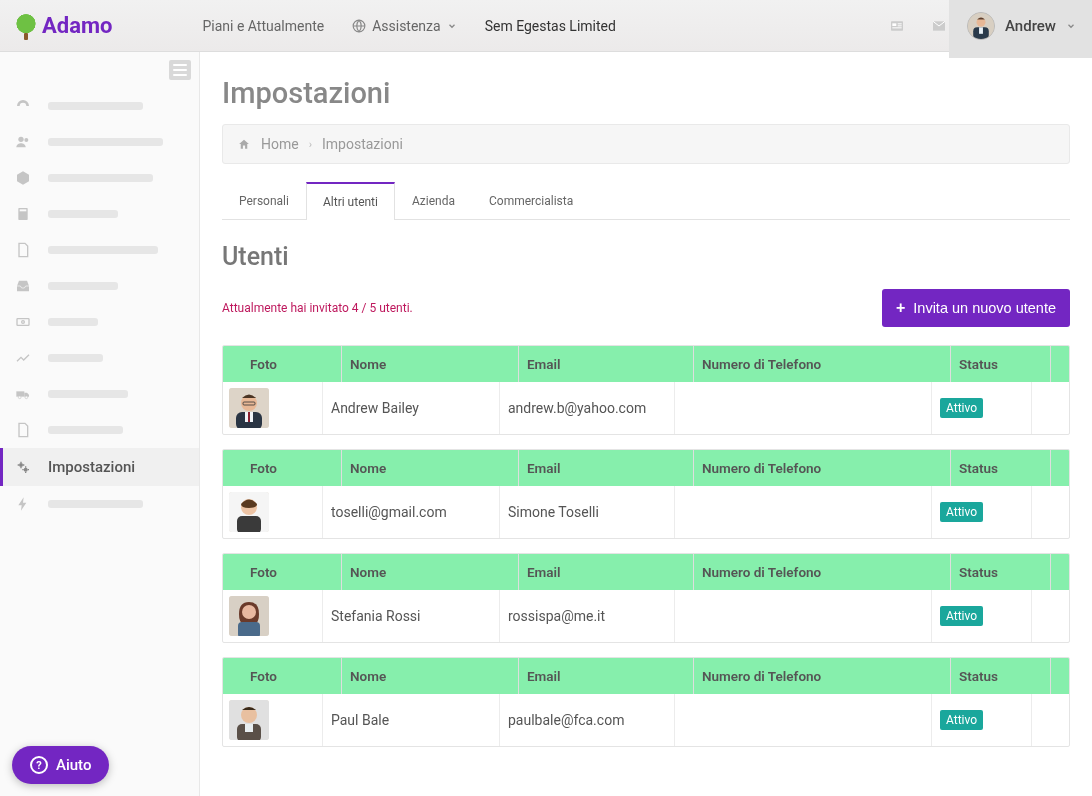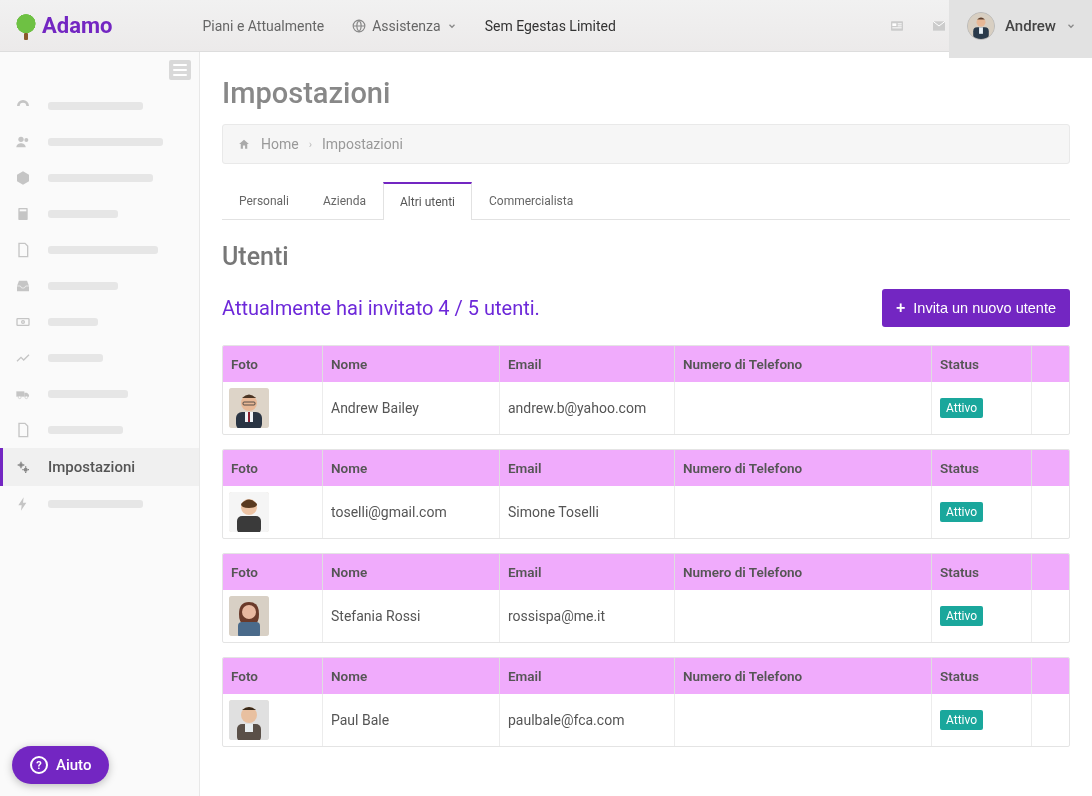"Azienda" div.tab { order: before "Altri utenti" -> after "Altri utenti" }
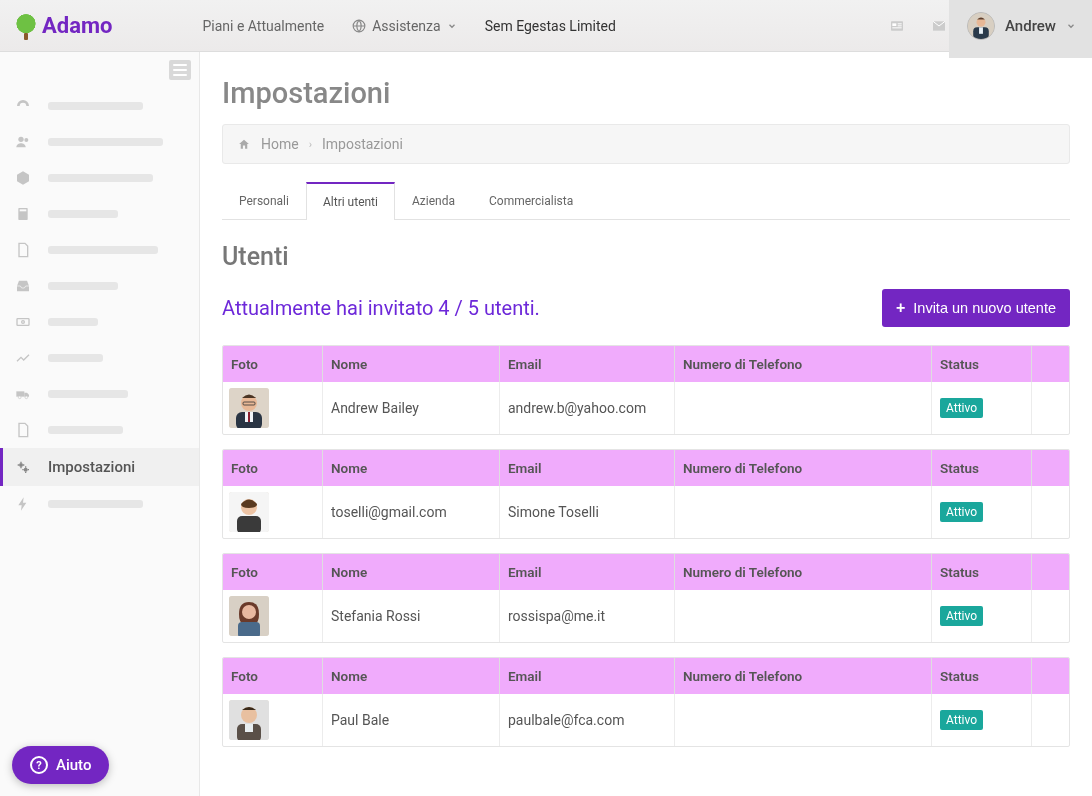"Attualmente hai invitato 4 /" .countrow .count { color: #6d28d9 -> #be185d; font-size: 20px -> 12px }
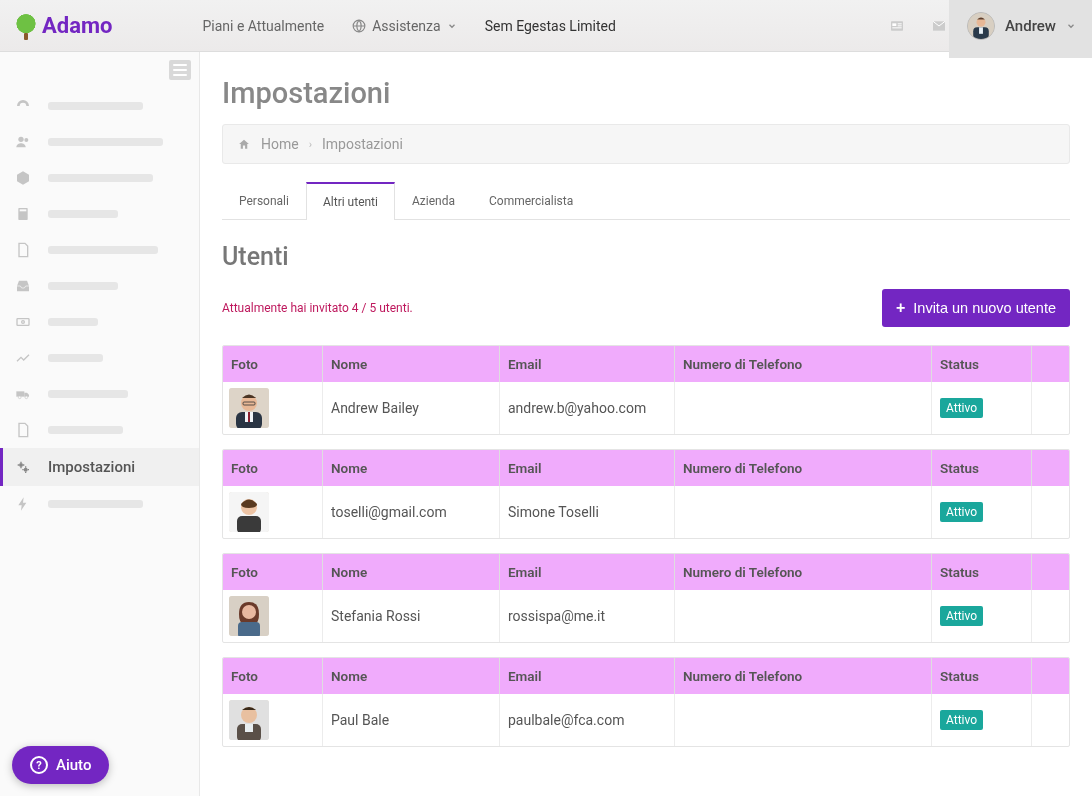"Foto" .uhead { background: #f0abfc -> #86efac; padding-left: none -> 19px }
